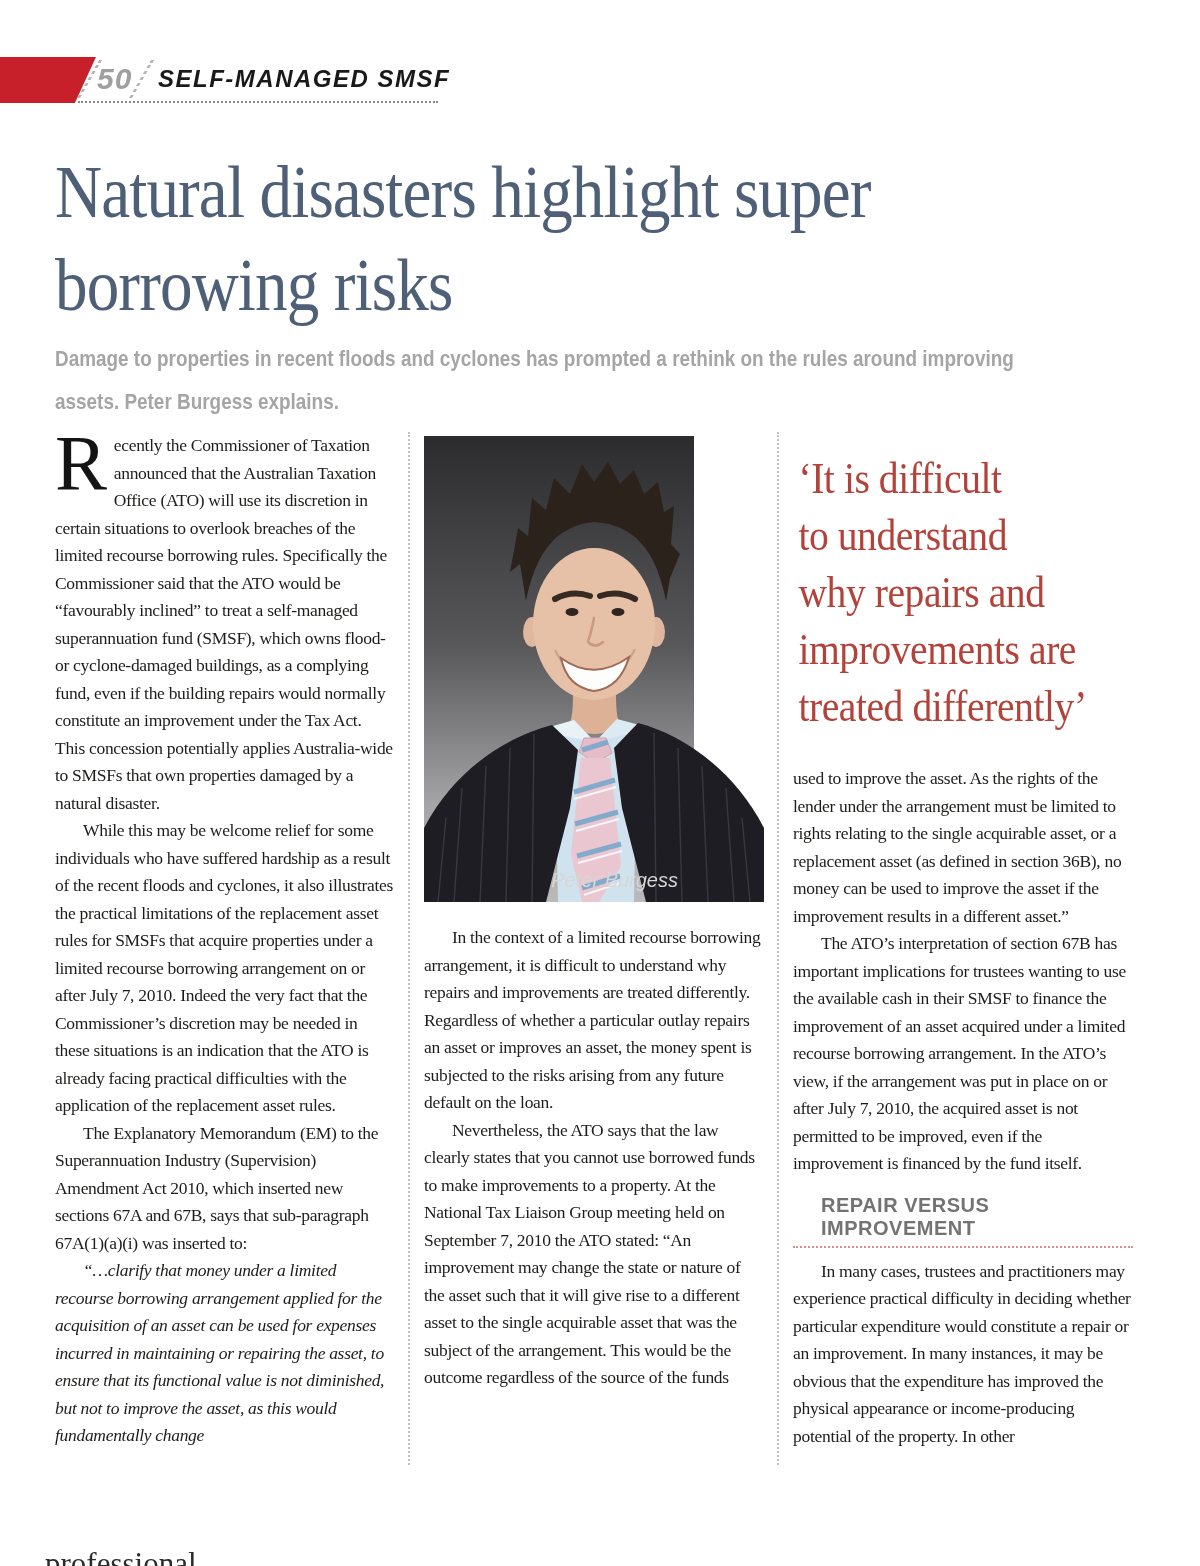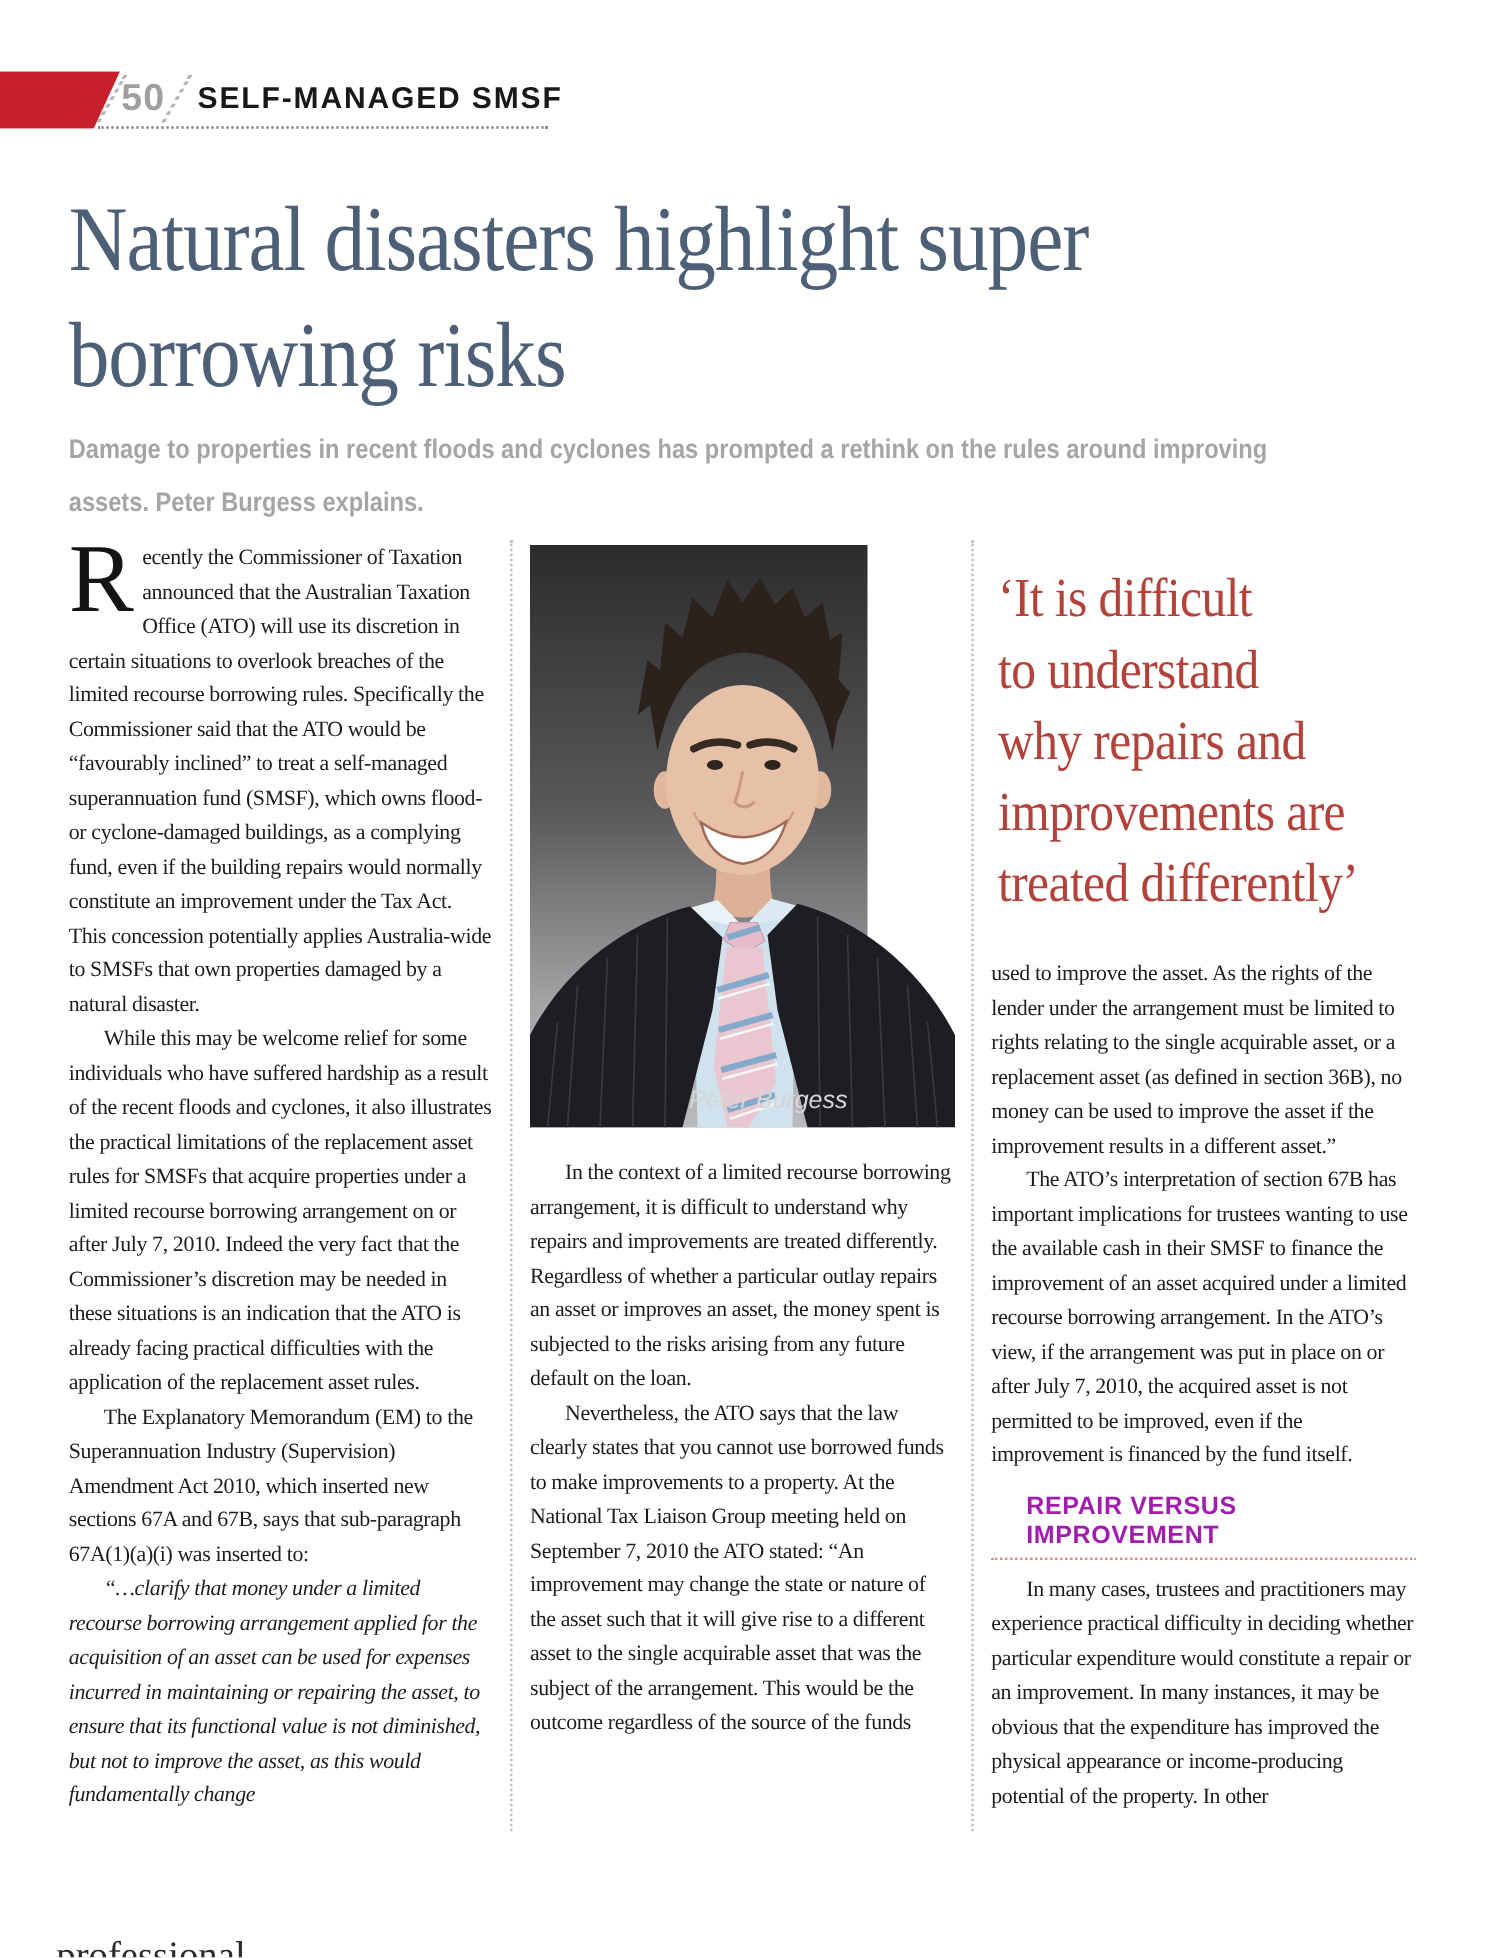"50" .pageheader { font-style: none -> italic }
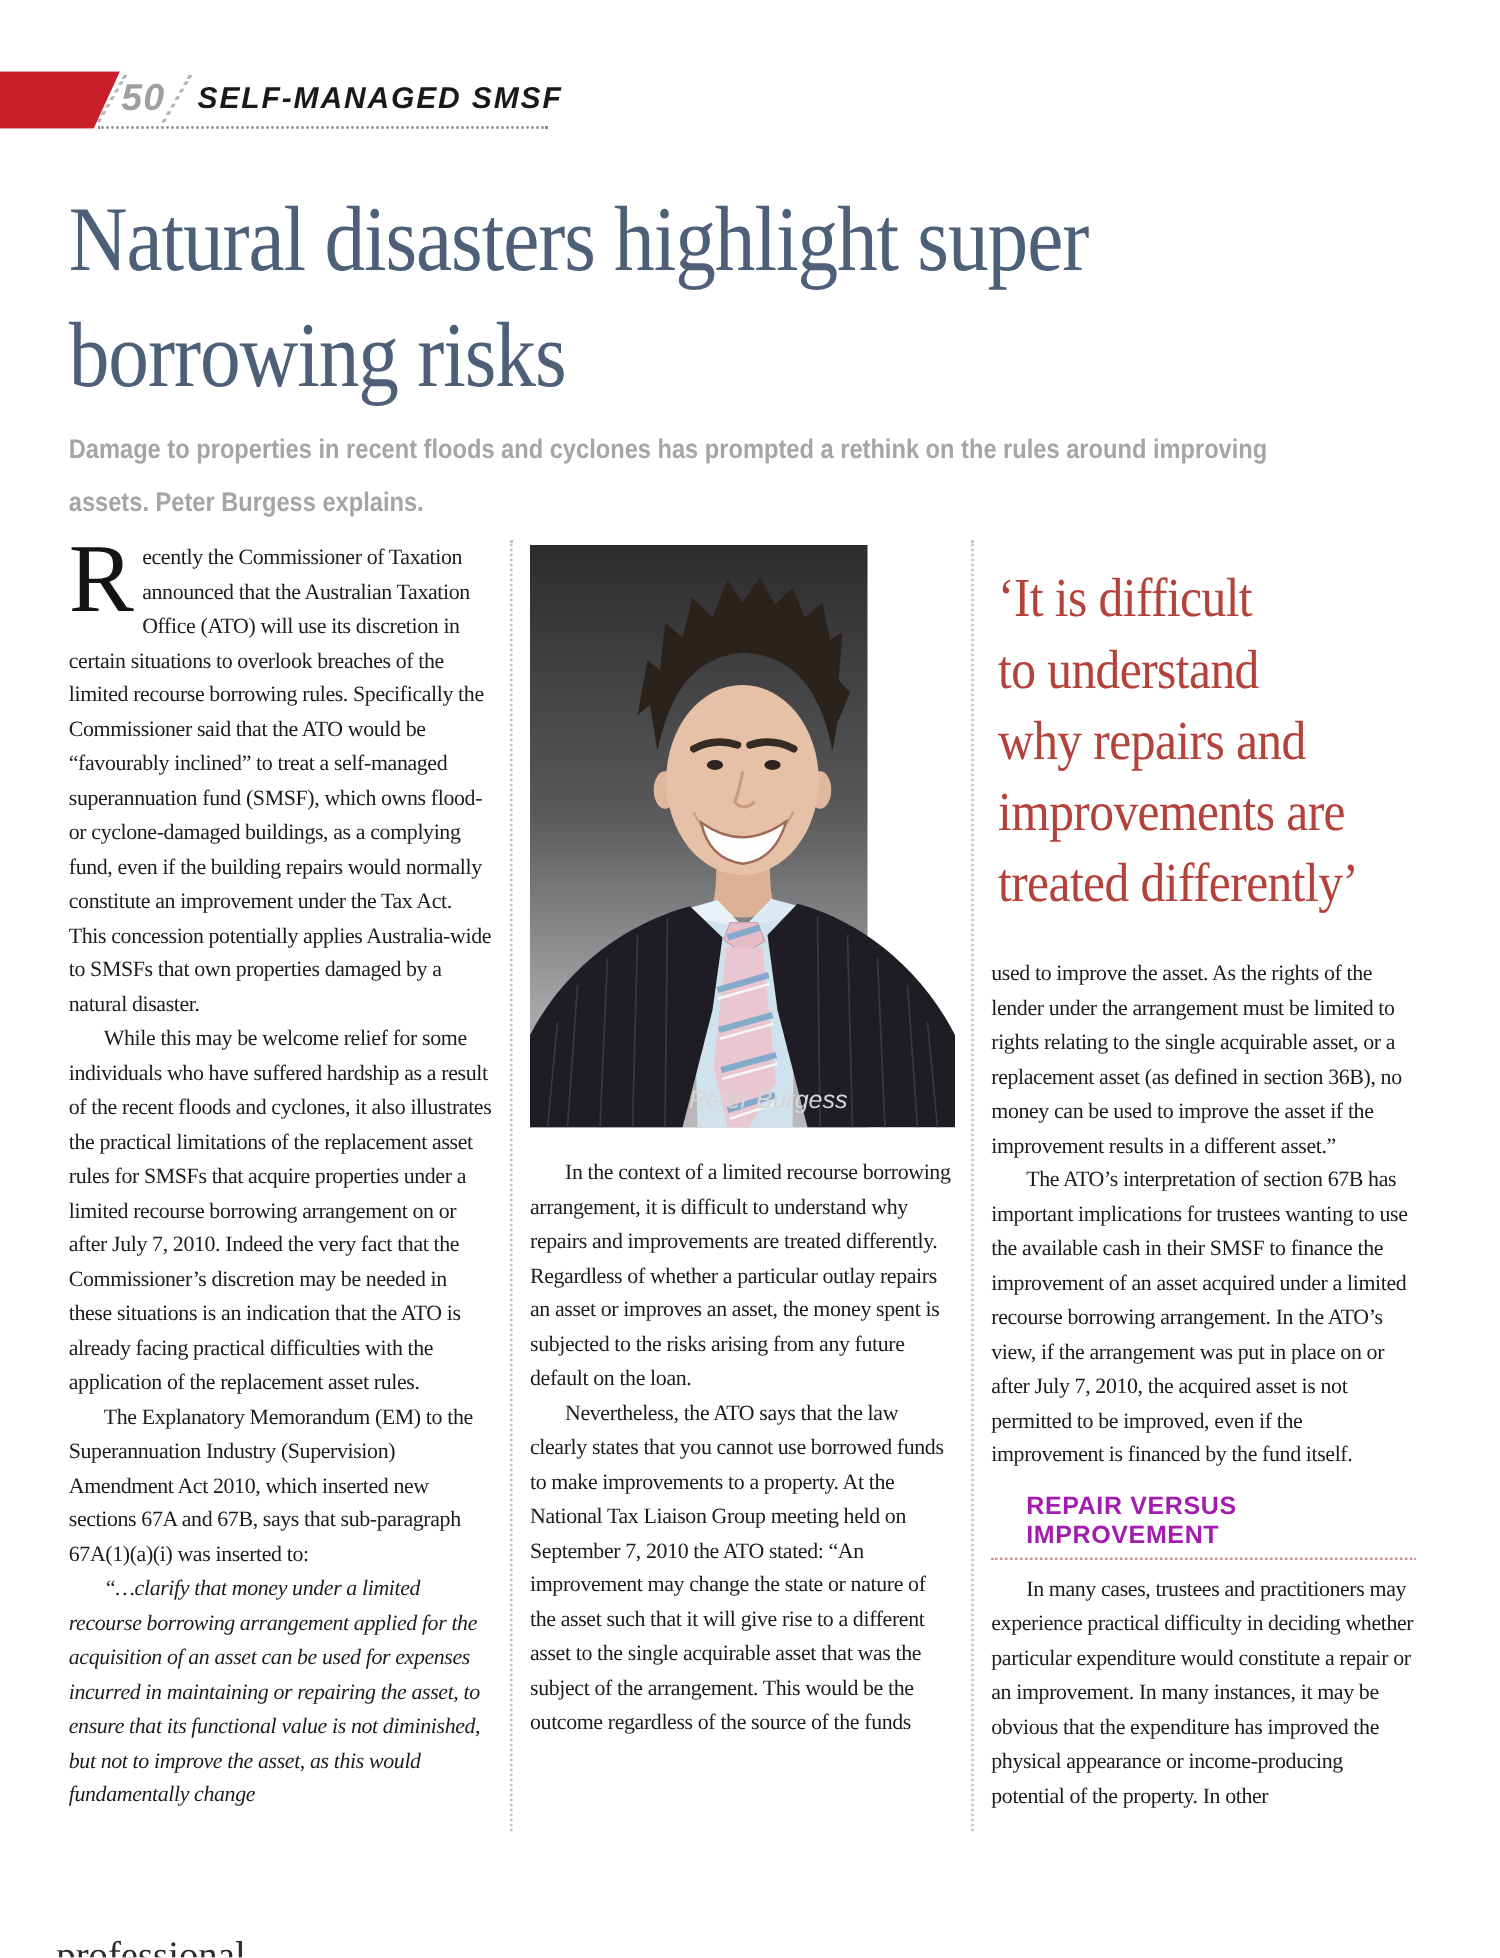"REPAIR VERSUS IMPROVEMENT" .subhead { color: #a21caf -> #737373 }
